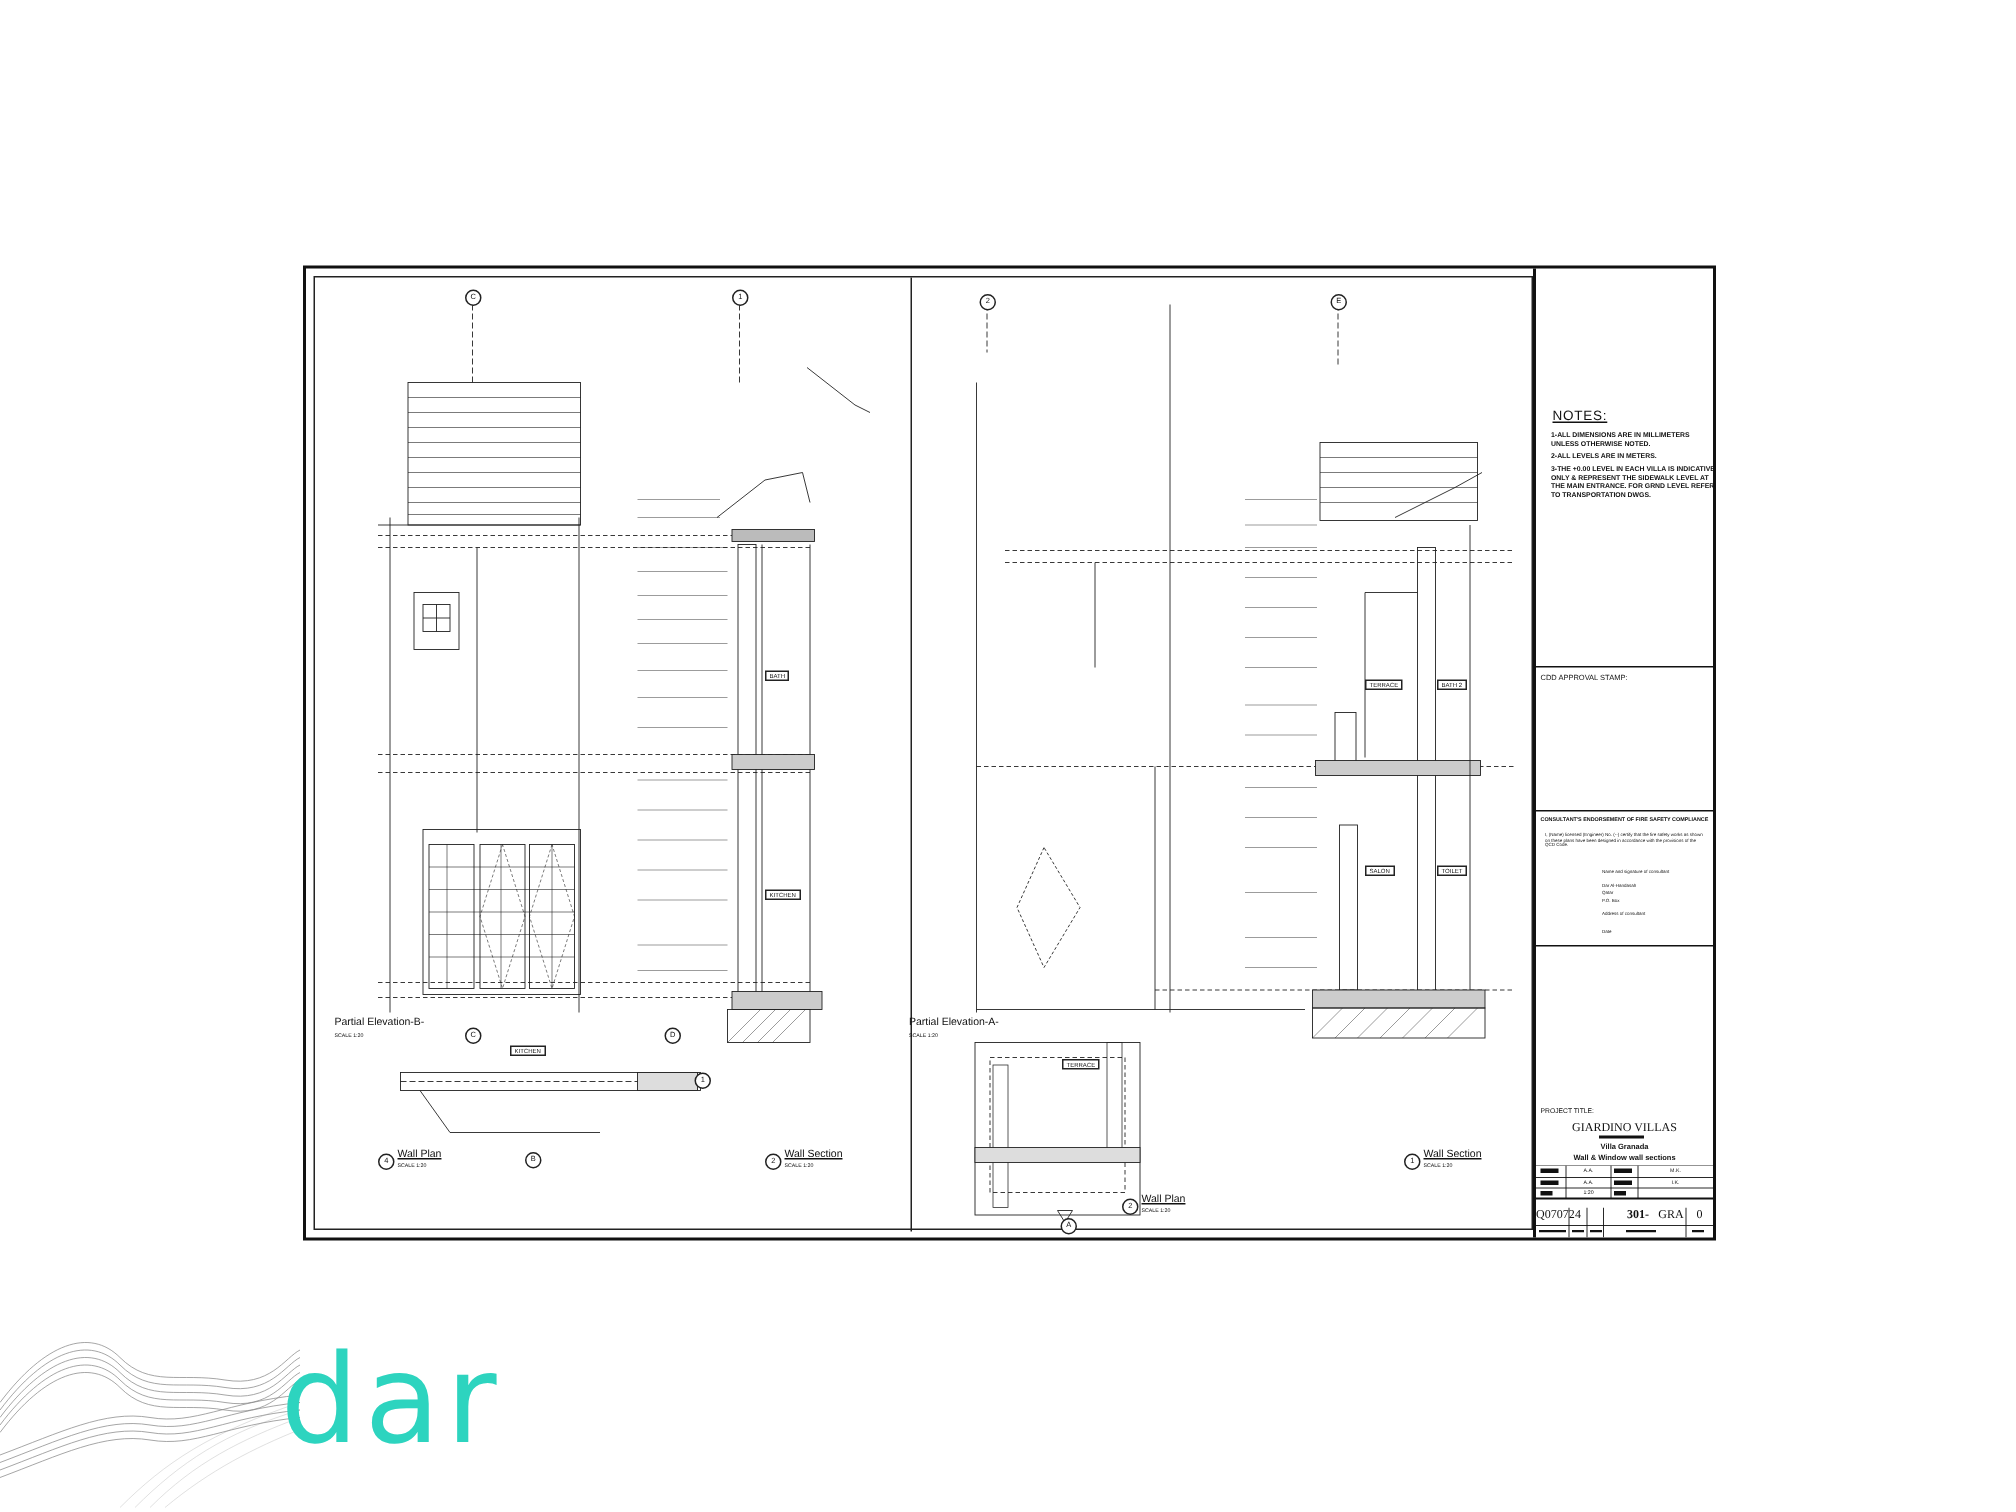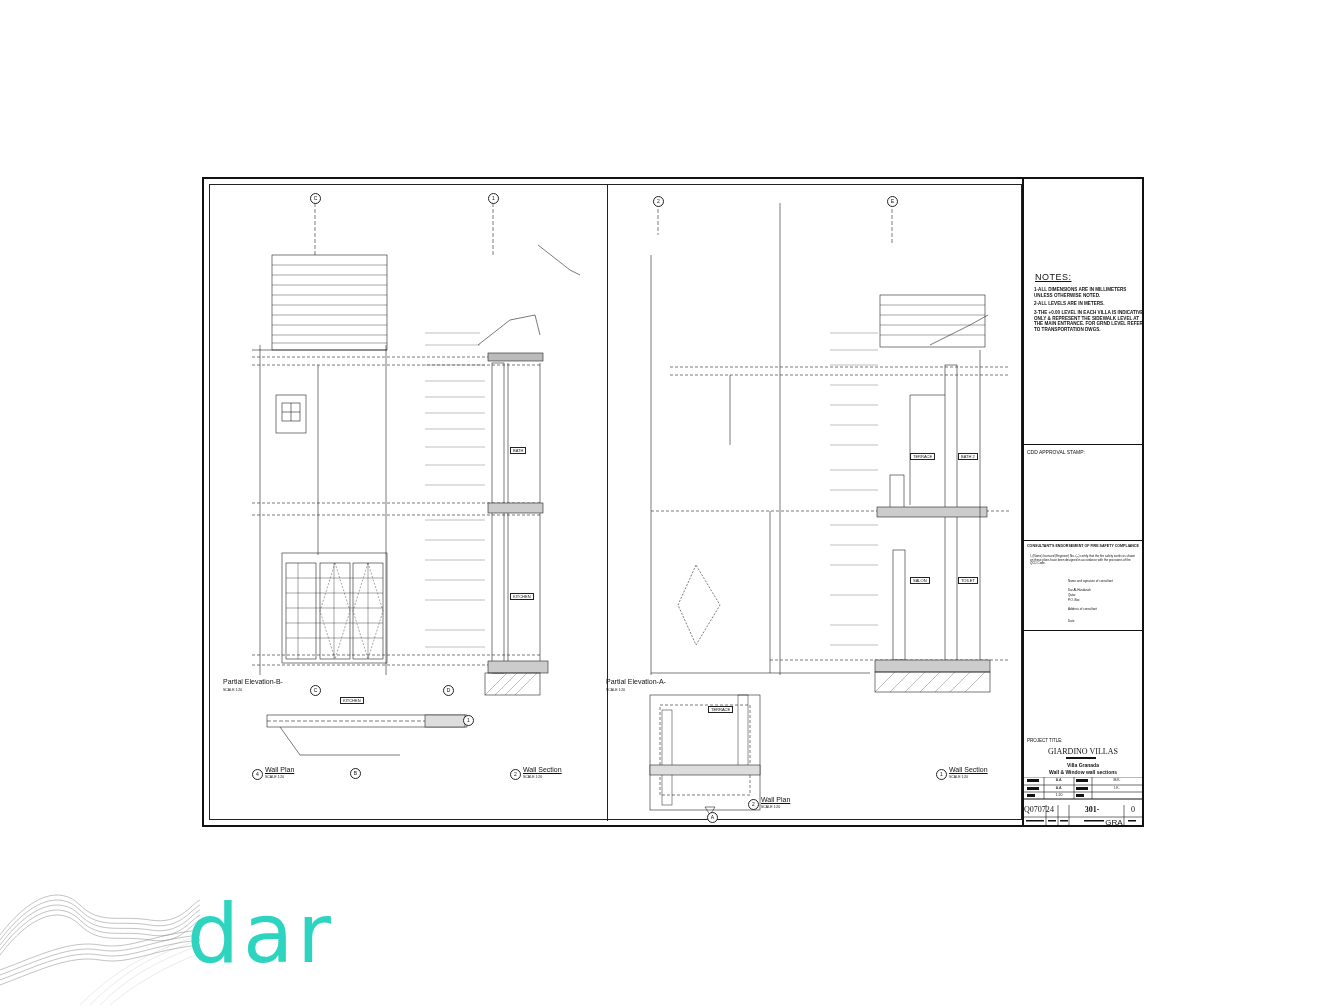"GRA" div.tb-cell { font-family: Liberation Sans, sans-serif -> Liberation Serif, serif; margin-top: 13px -> none }
